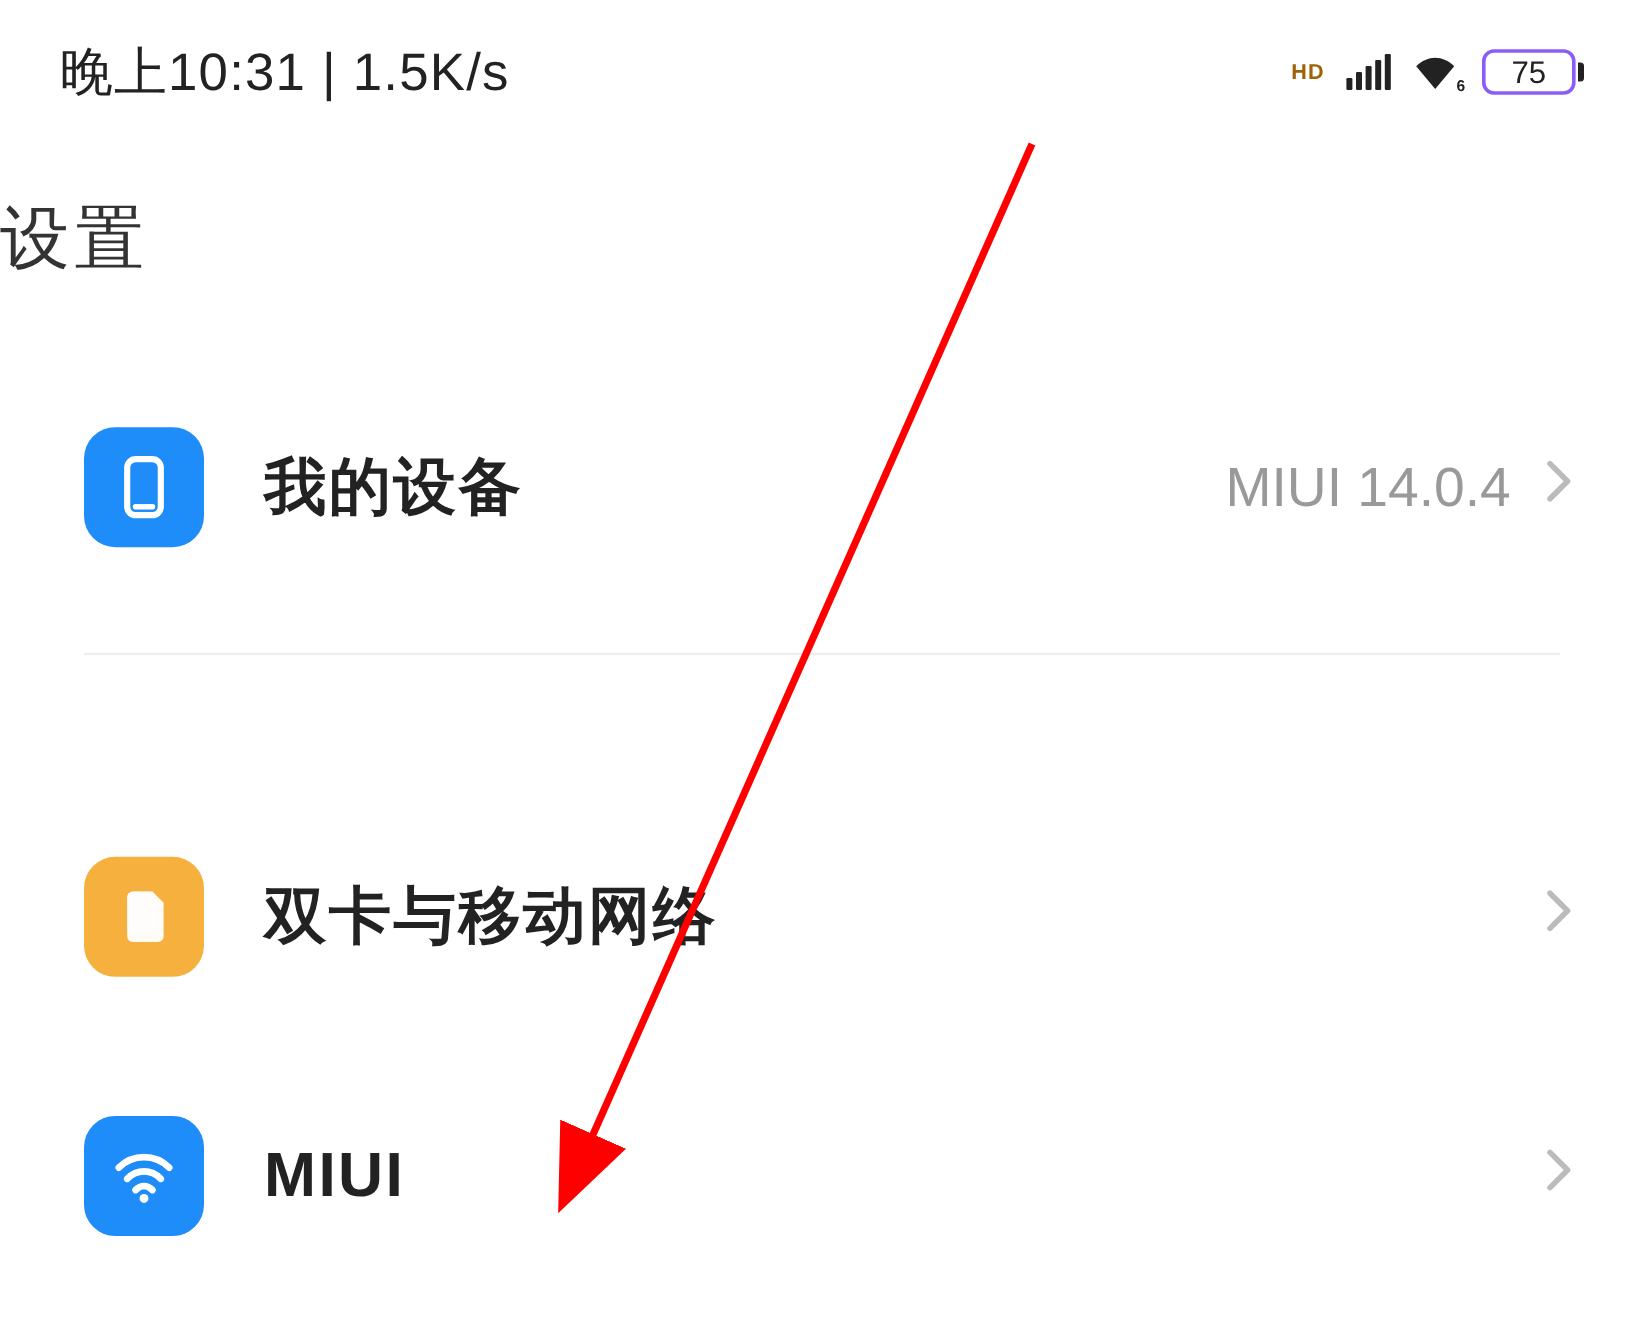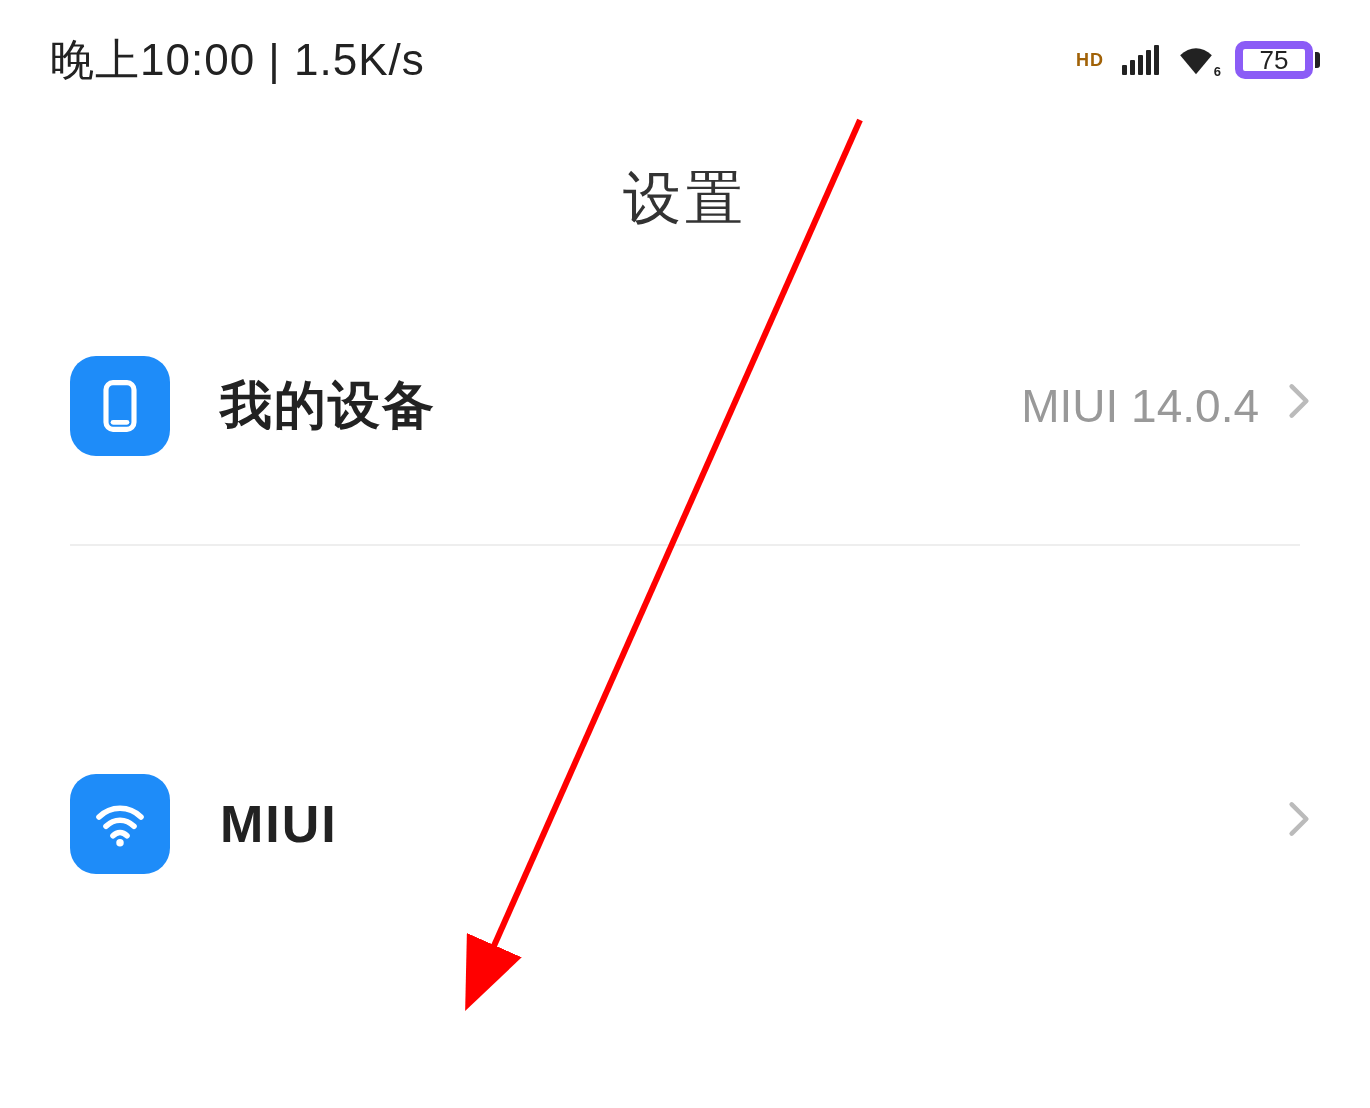"晚上10:00" span { text: 10:00 -> 10:31 }
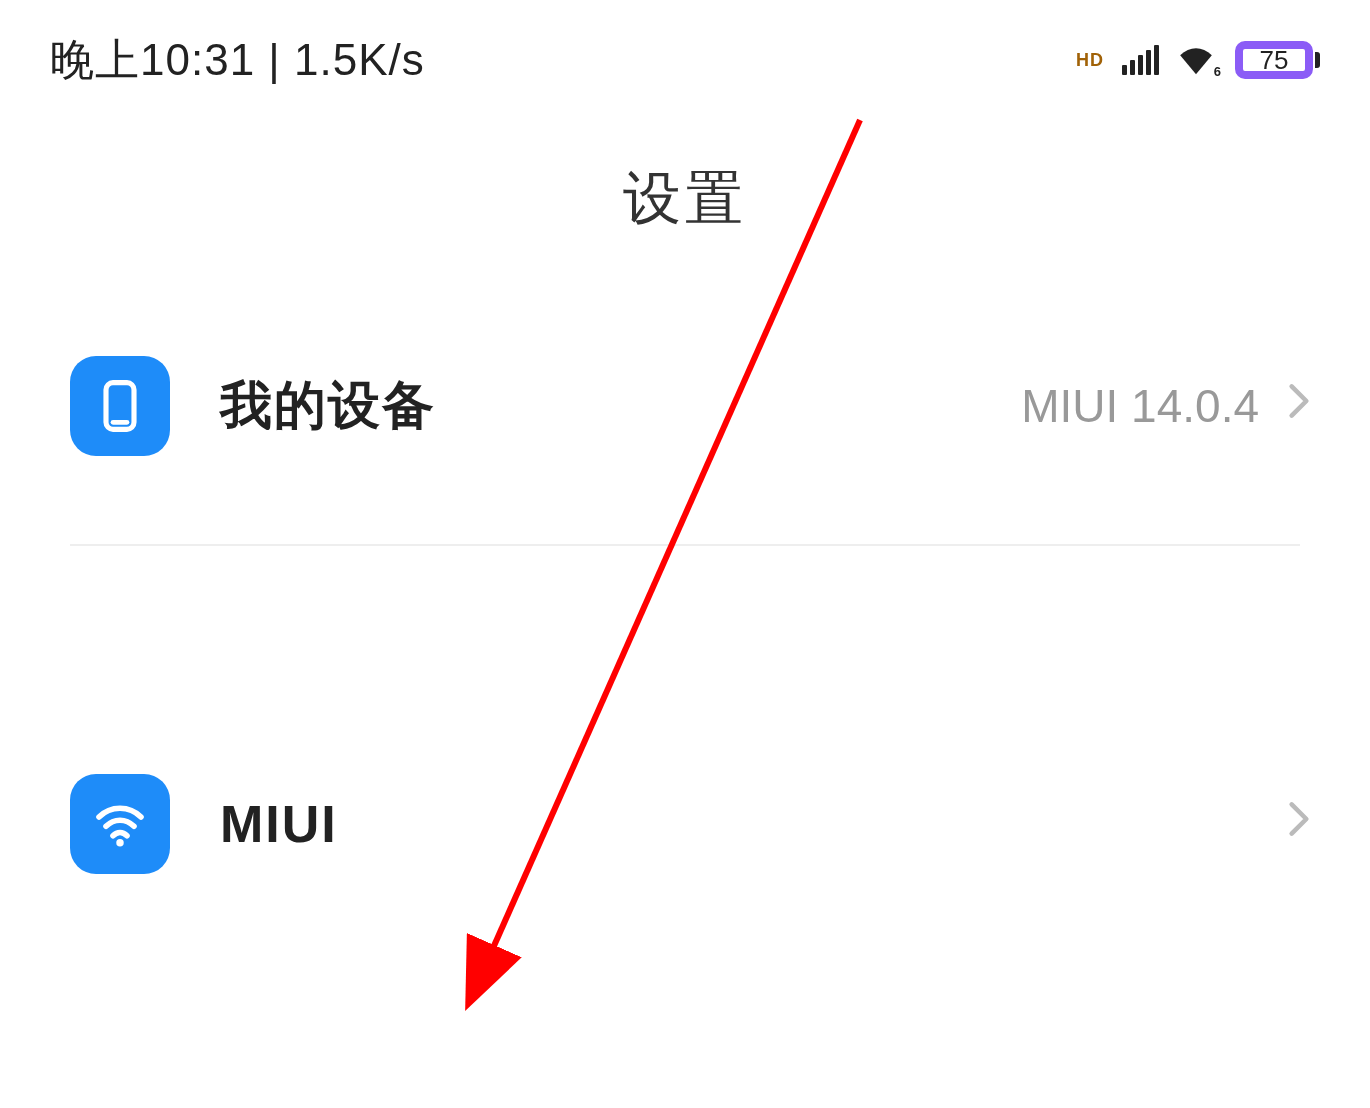"75" .battery-body { border: 8px solid #8b5cf6 -> 3px solid #8b5cf6 }
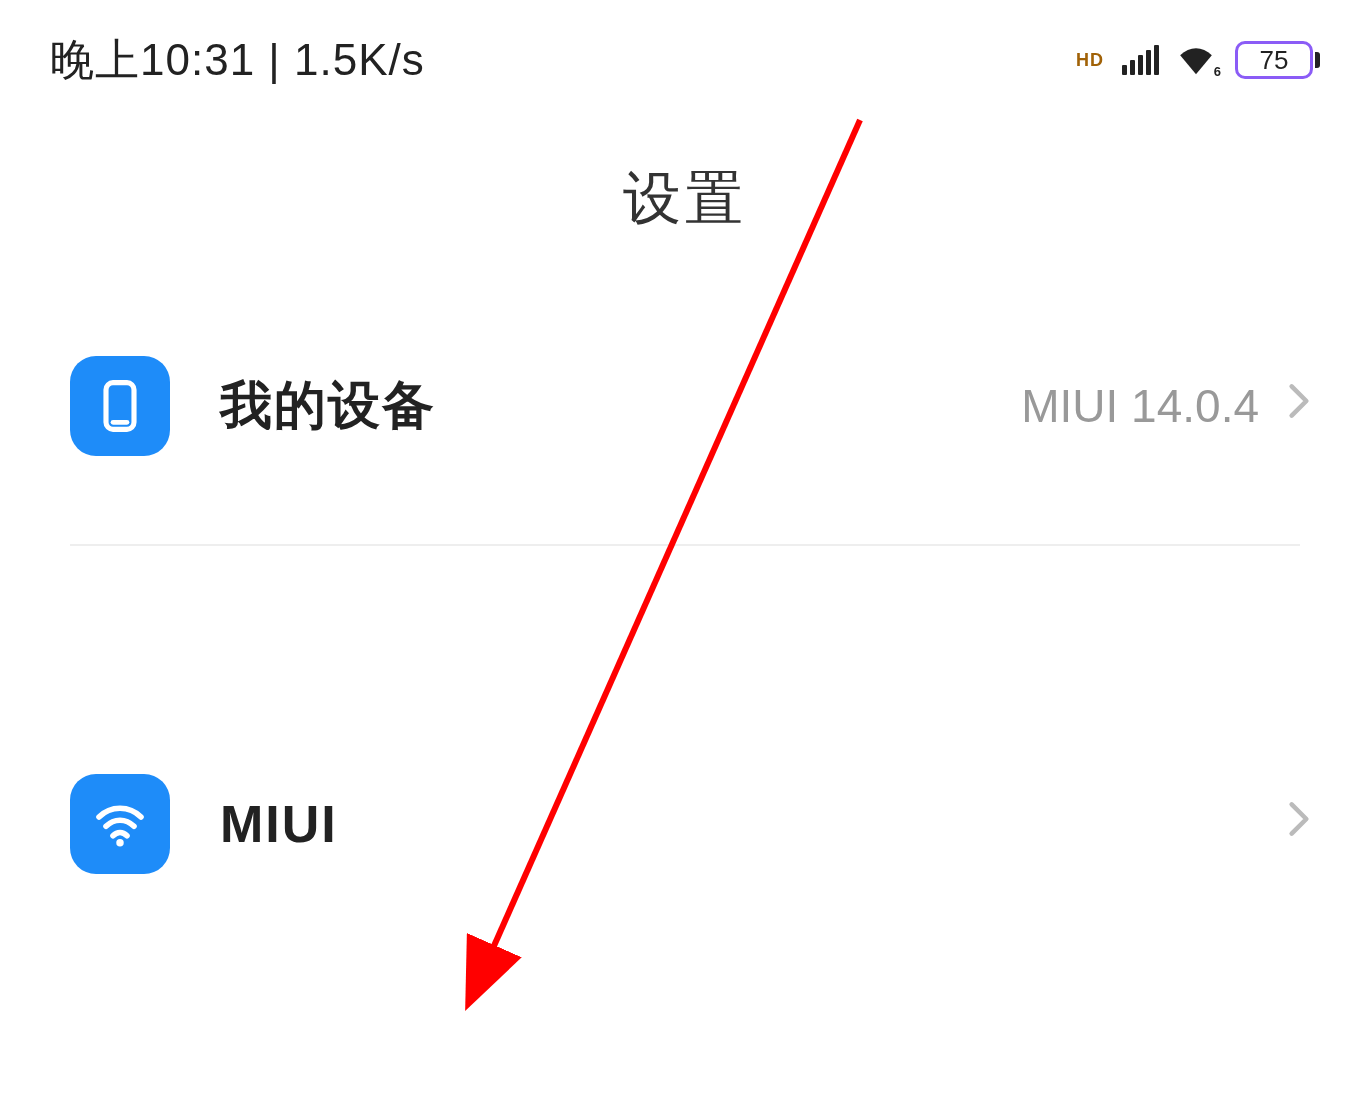"设置" .page-title { text-align: center -> left }
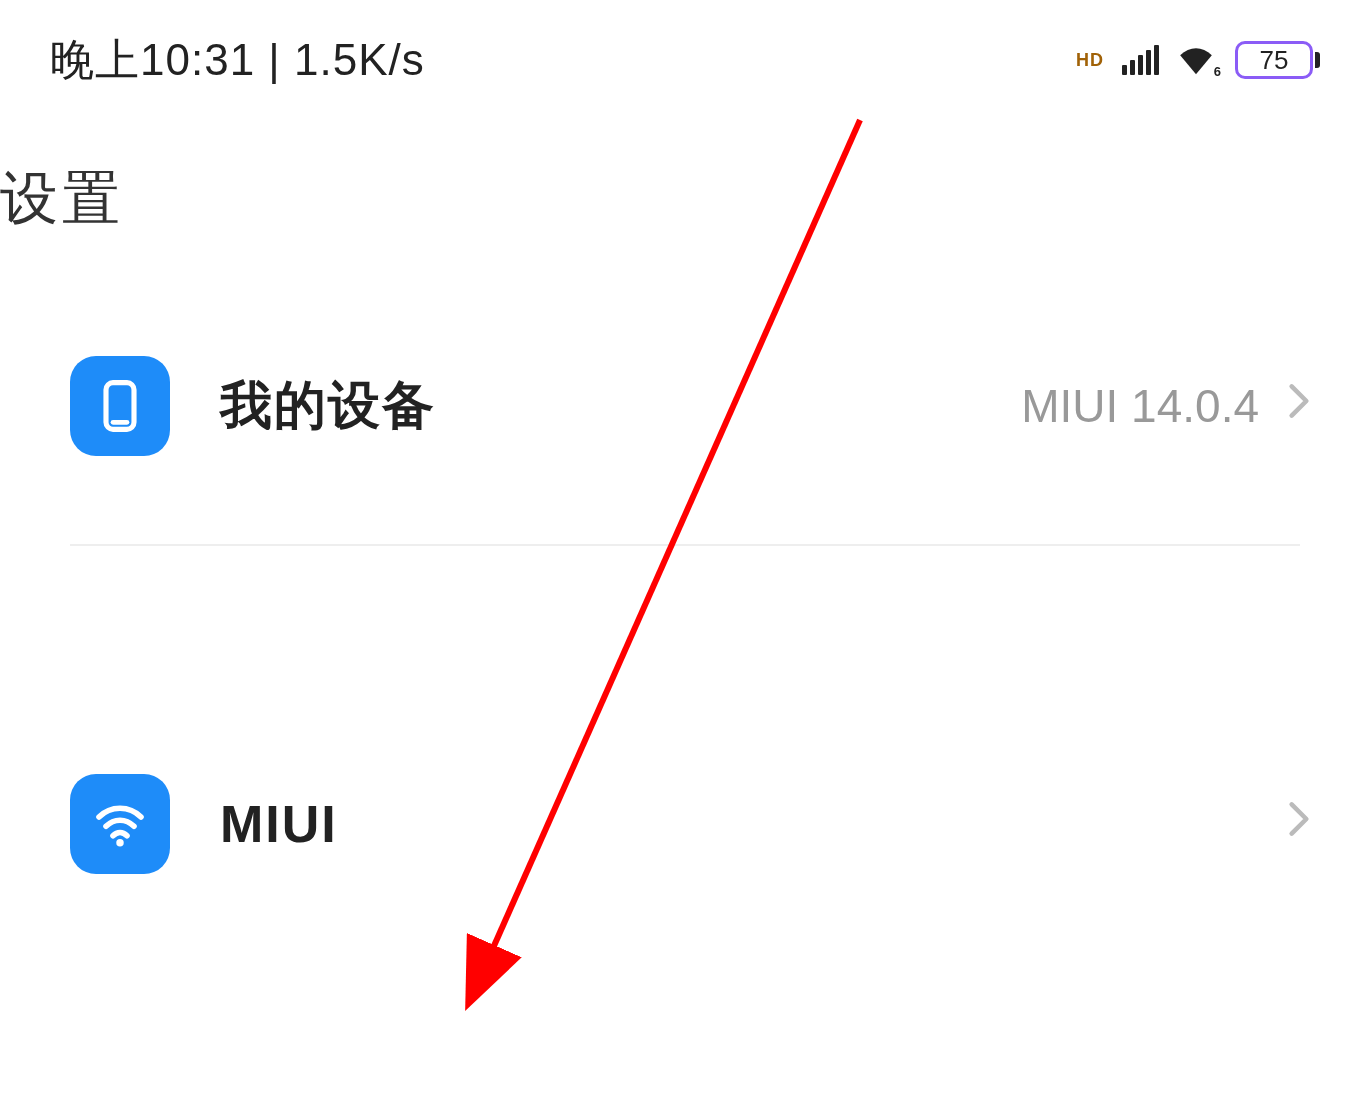"双卡与移动网络" div.settings-item { html: none -> <div> <div> <svg> <path></path> <path></path> </svg> </div> <div>双卡与移动网络</div> <div></div> <div> <svg> <path></path> </svg> </div> </div> }
